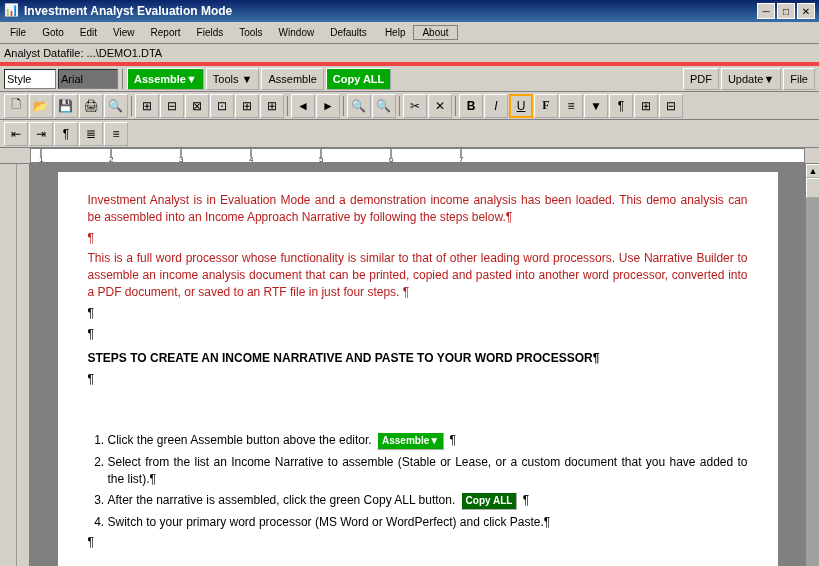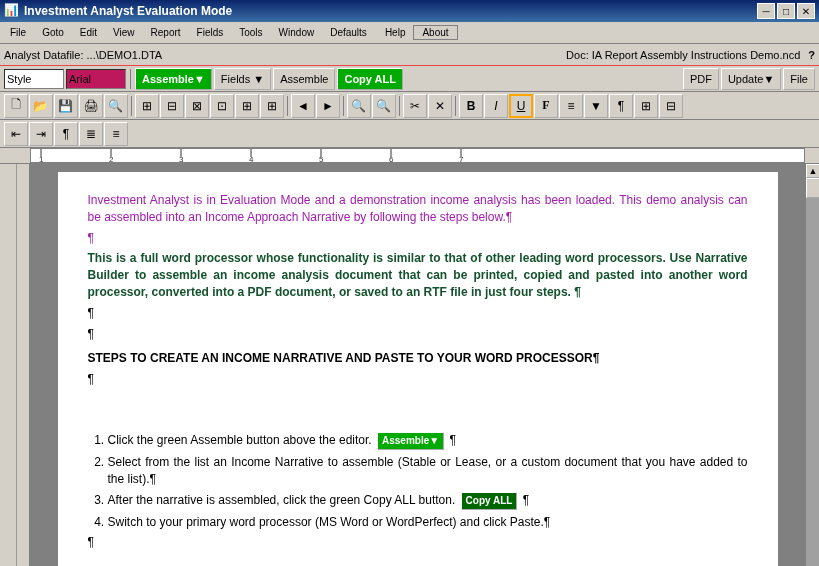"Analyst Datafile: ...\DEMO1.DTA" .info-bar { border-bottom: 1px solid #ef4444 -> 4px solid #ef4444 }
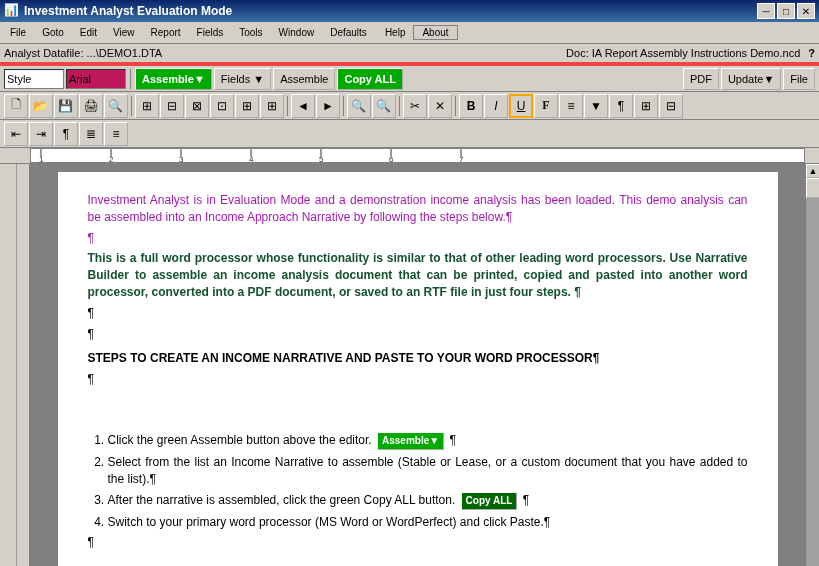"Doc: IA Report Assembly Instructions" div.info-bar-right { html: <div> <div>Doc: IA Report Assembly Instructions Demo.ncd</div> <div>?</div> </div> -> none }
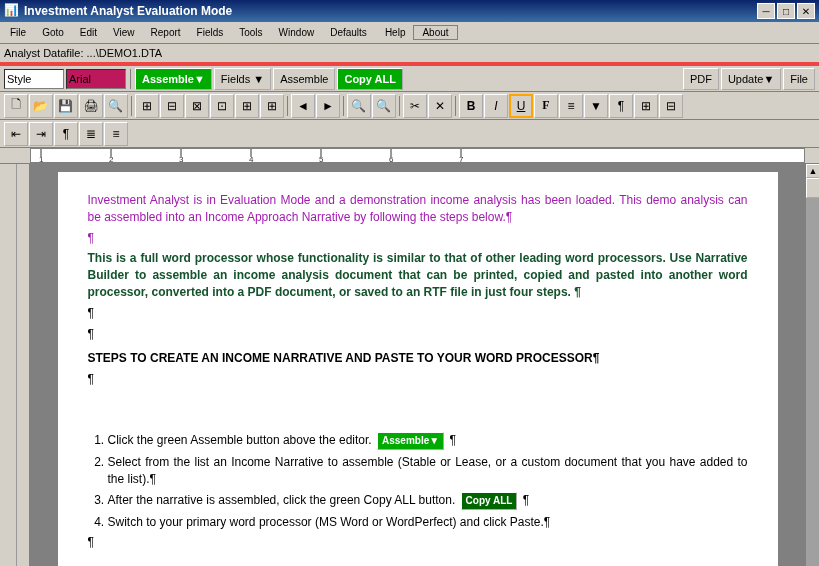"Style" .style-box { width: 60px -> 52px }
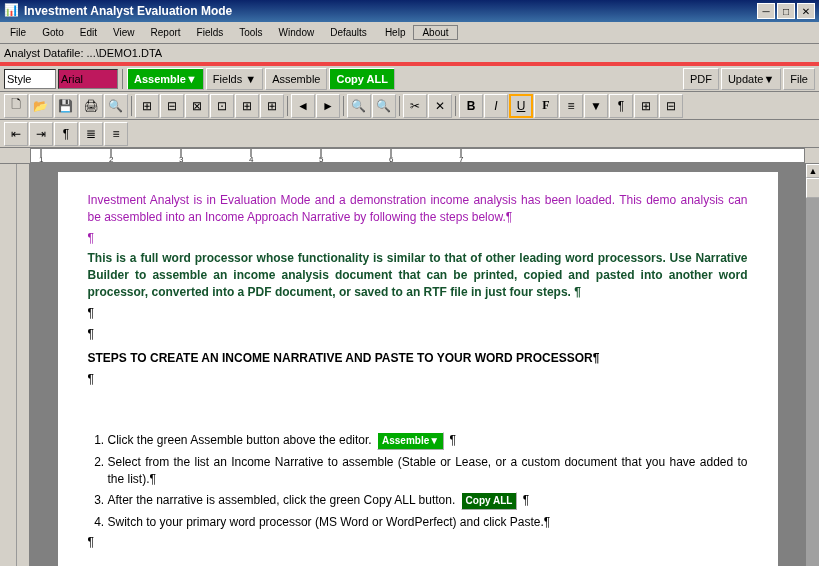"Arial" .font-box { background: #be185d -> #737373 }
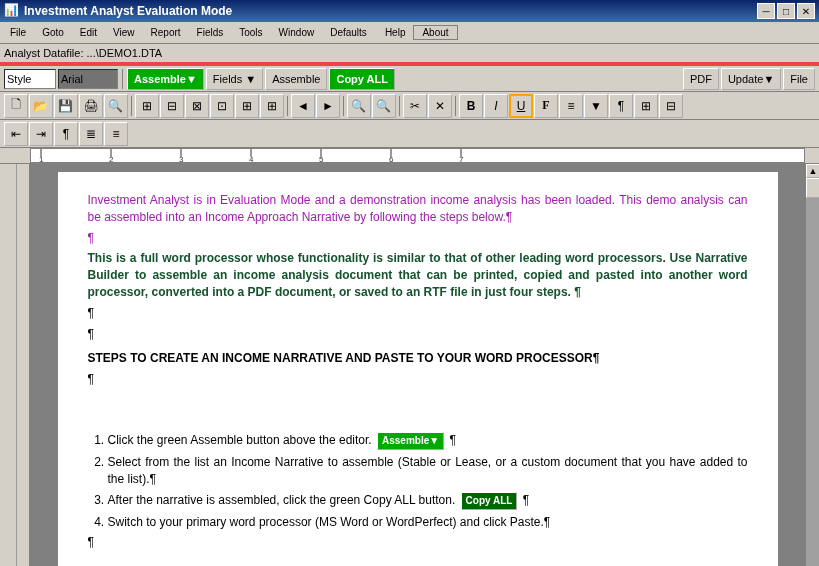"Fields ▼" button.tb-btn { text: Fields -> Tools }
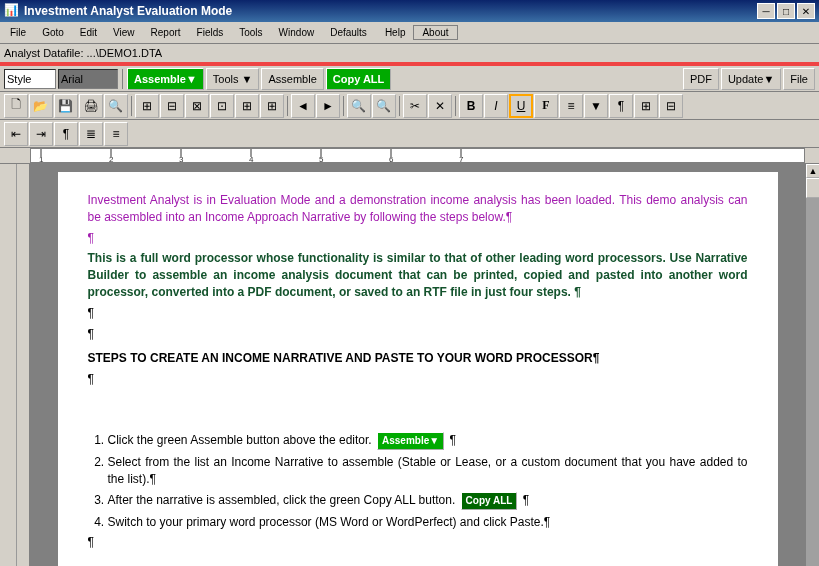"Investment Analyst is in Evaluation" .doc-text-red { color: #a21caf -> #b91c1c }
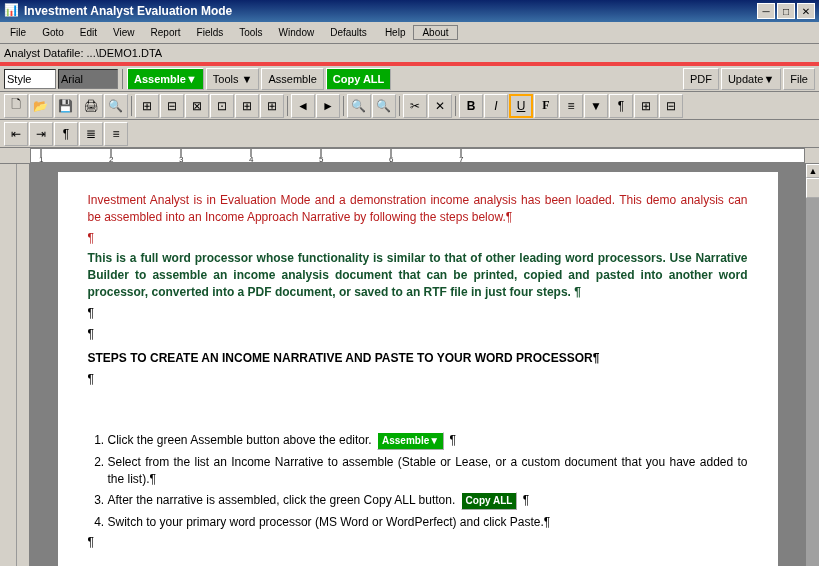"This is a full word" .doc-text-black { color: #14532d -> #b91c1c; font-weight: bold -> none }
